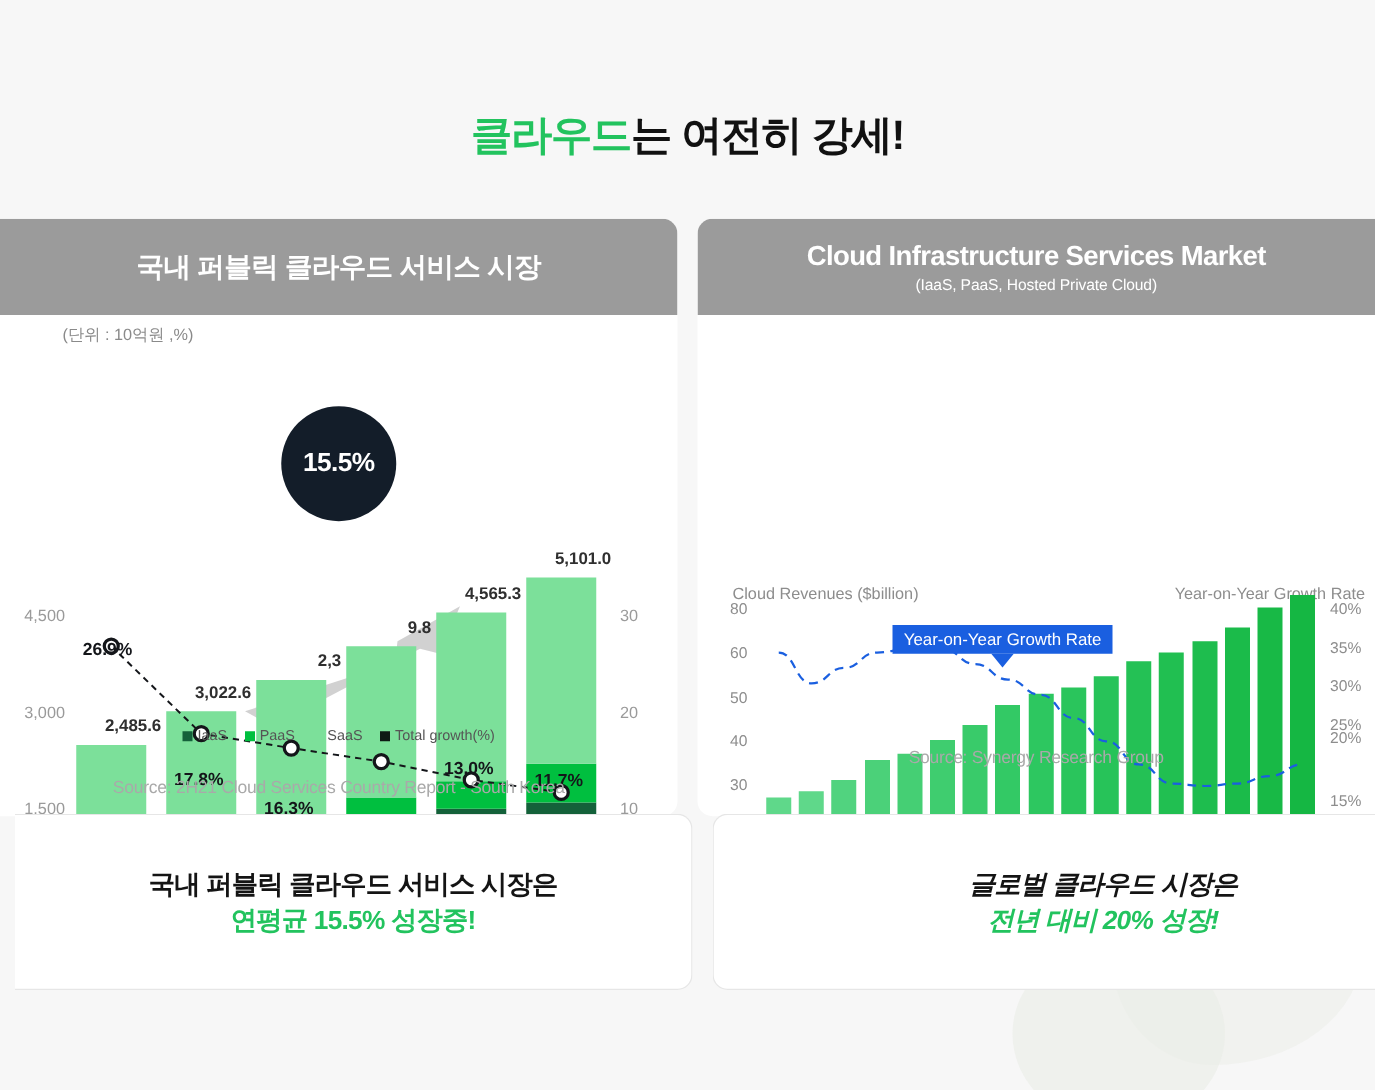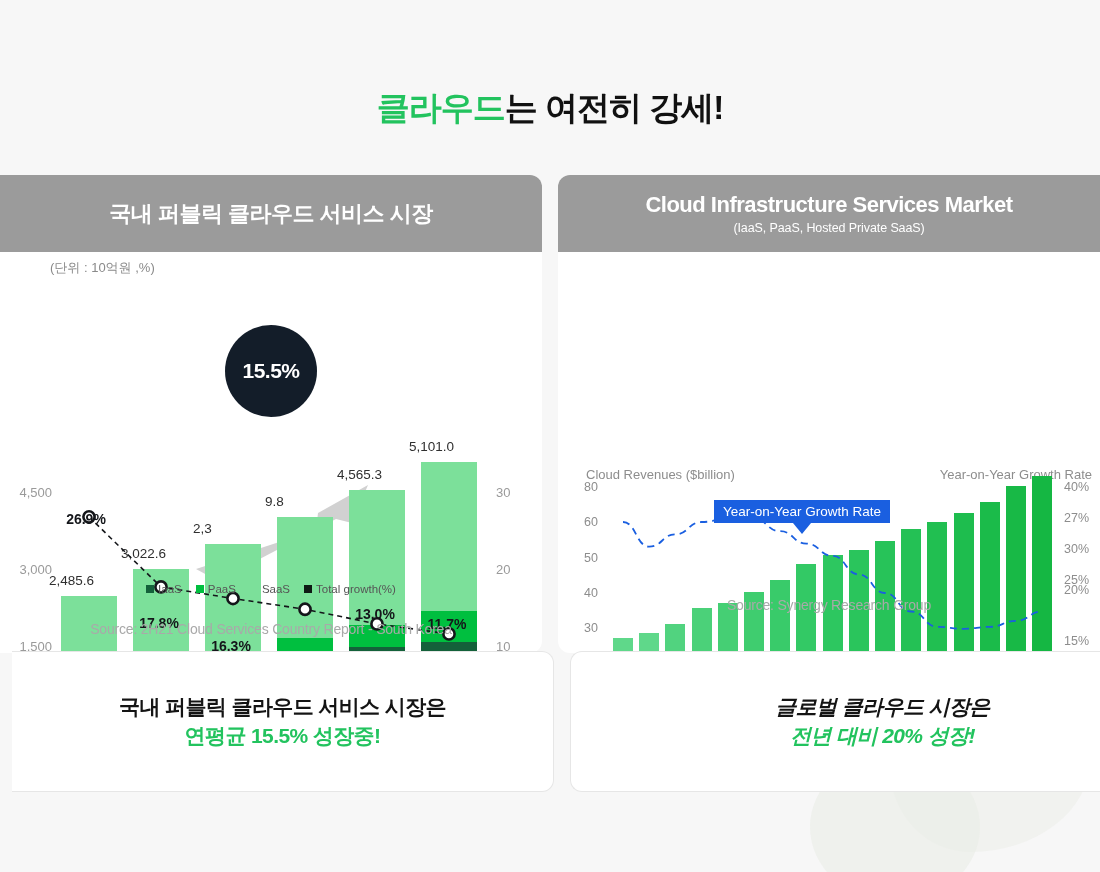"(IaaS, PaaS, Hosted Private SaaS)" div.head-sub { text: SaaS -> Cloud }
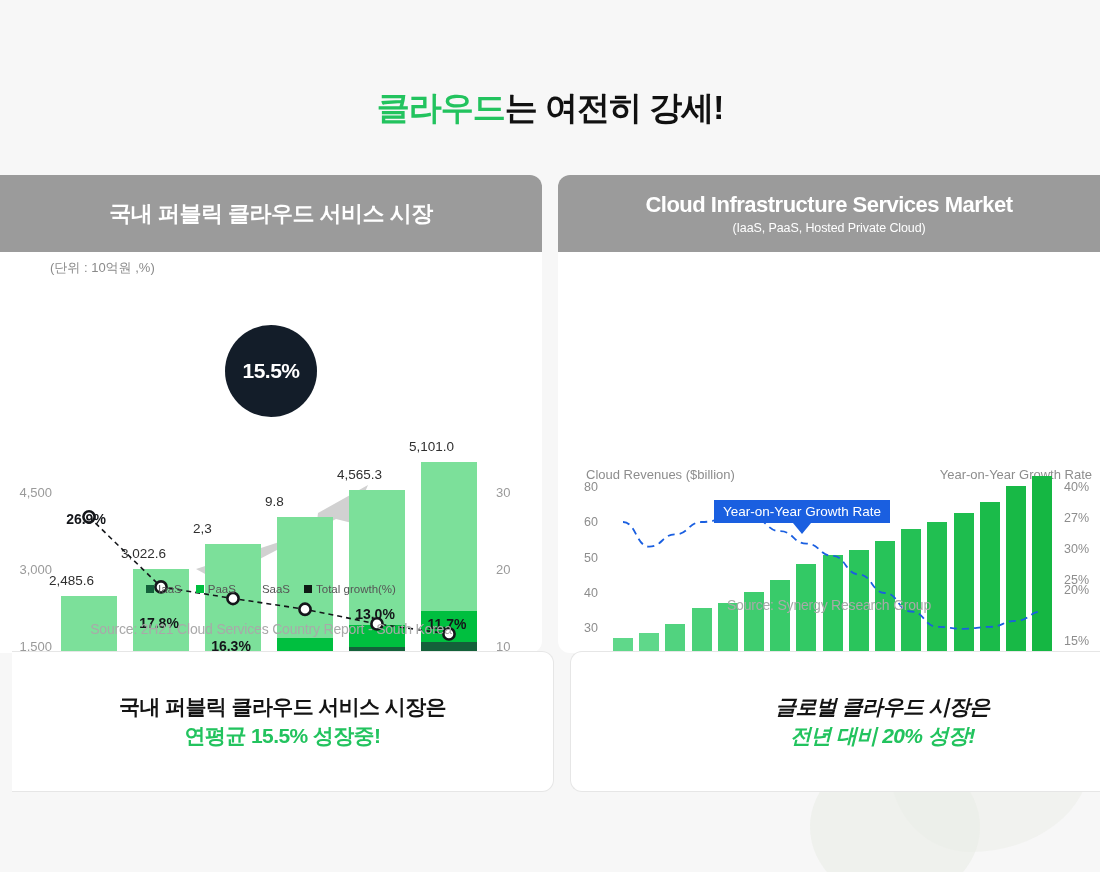"5,101.0" .bar-total { font-weight: normal -> bold; text-align: left -> right }
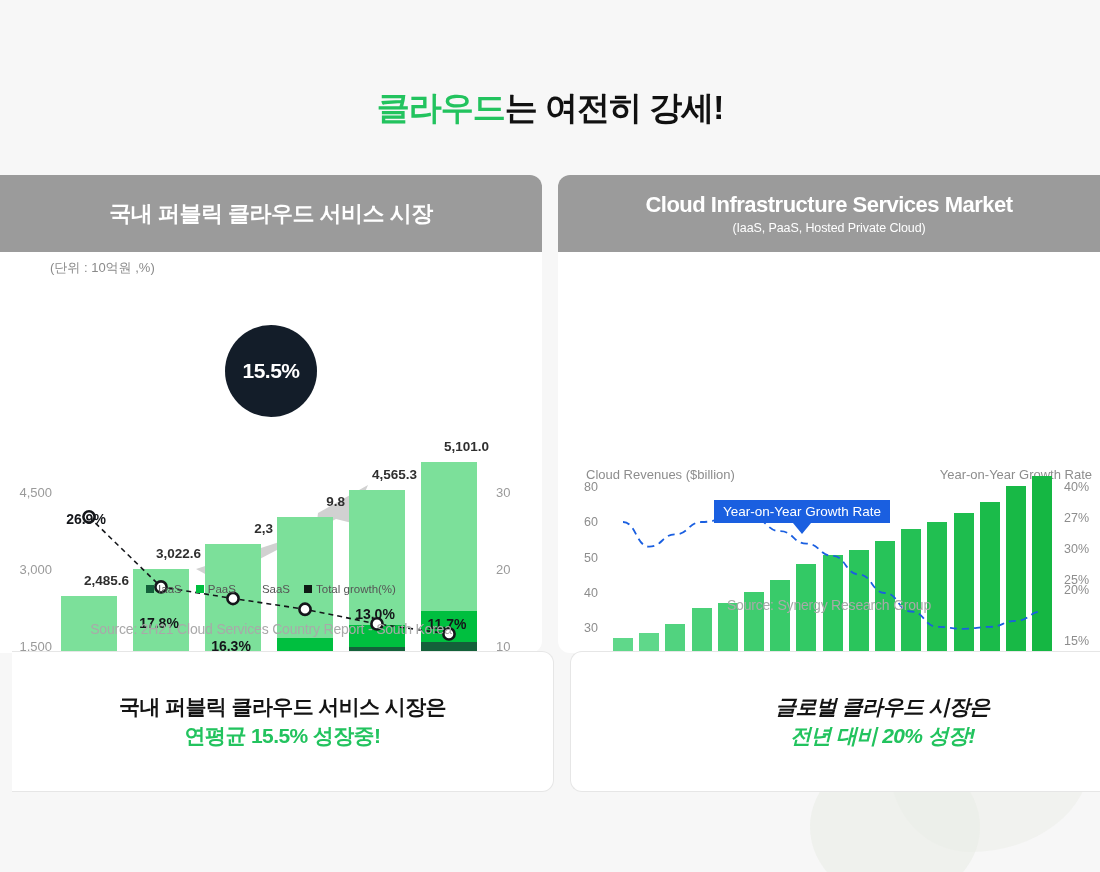"27%" div.axTextR { text: 27% -> 35% }
